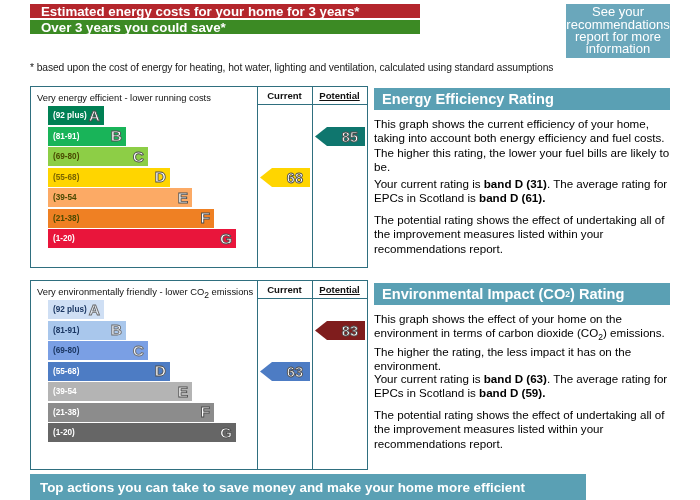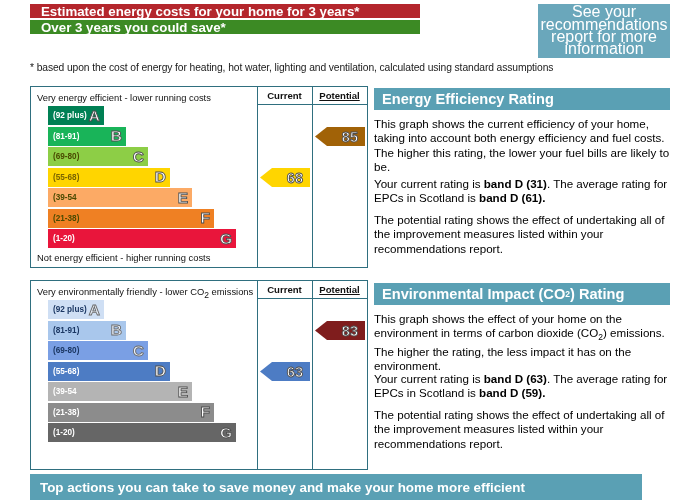"See your recommendations report for" .recs-box { font-size: 16px -> 13px; width: 132px -> 104px }
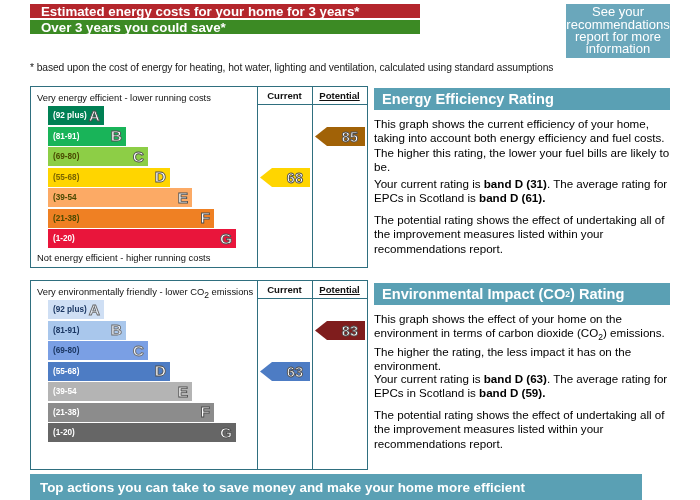"85" .arrow.a-epc-pot { background: #a16207 -> #0f766e }
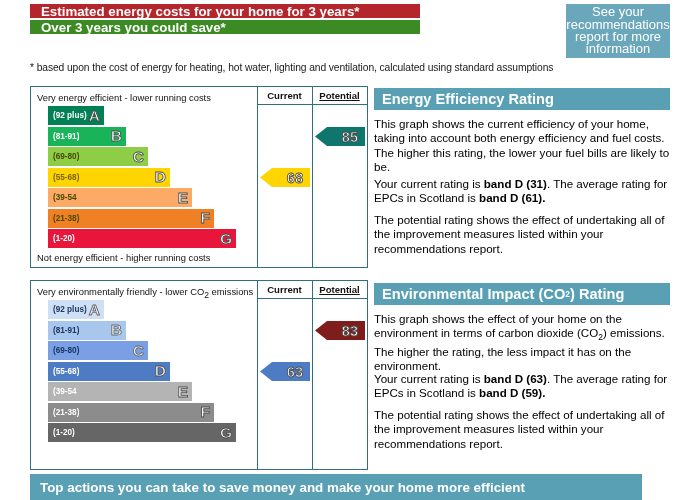"Not energy efficient - higher" div.cap { html: <div>Not energy efficient - higher running costs</div> -> none }
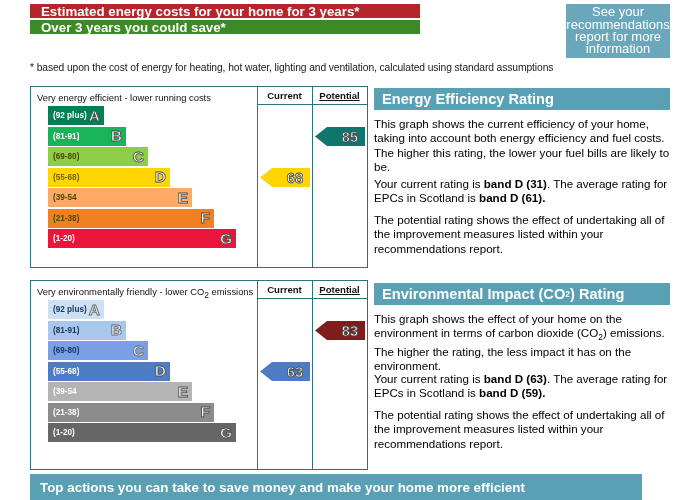"Top actions you can take" .bottom-banner { width: 612px -> 556px }
